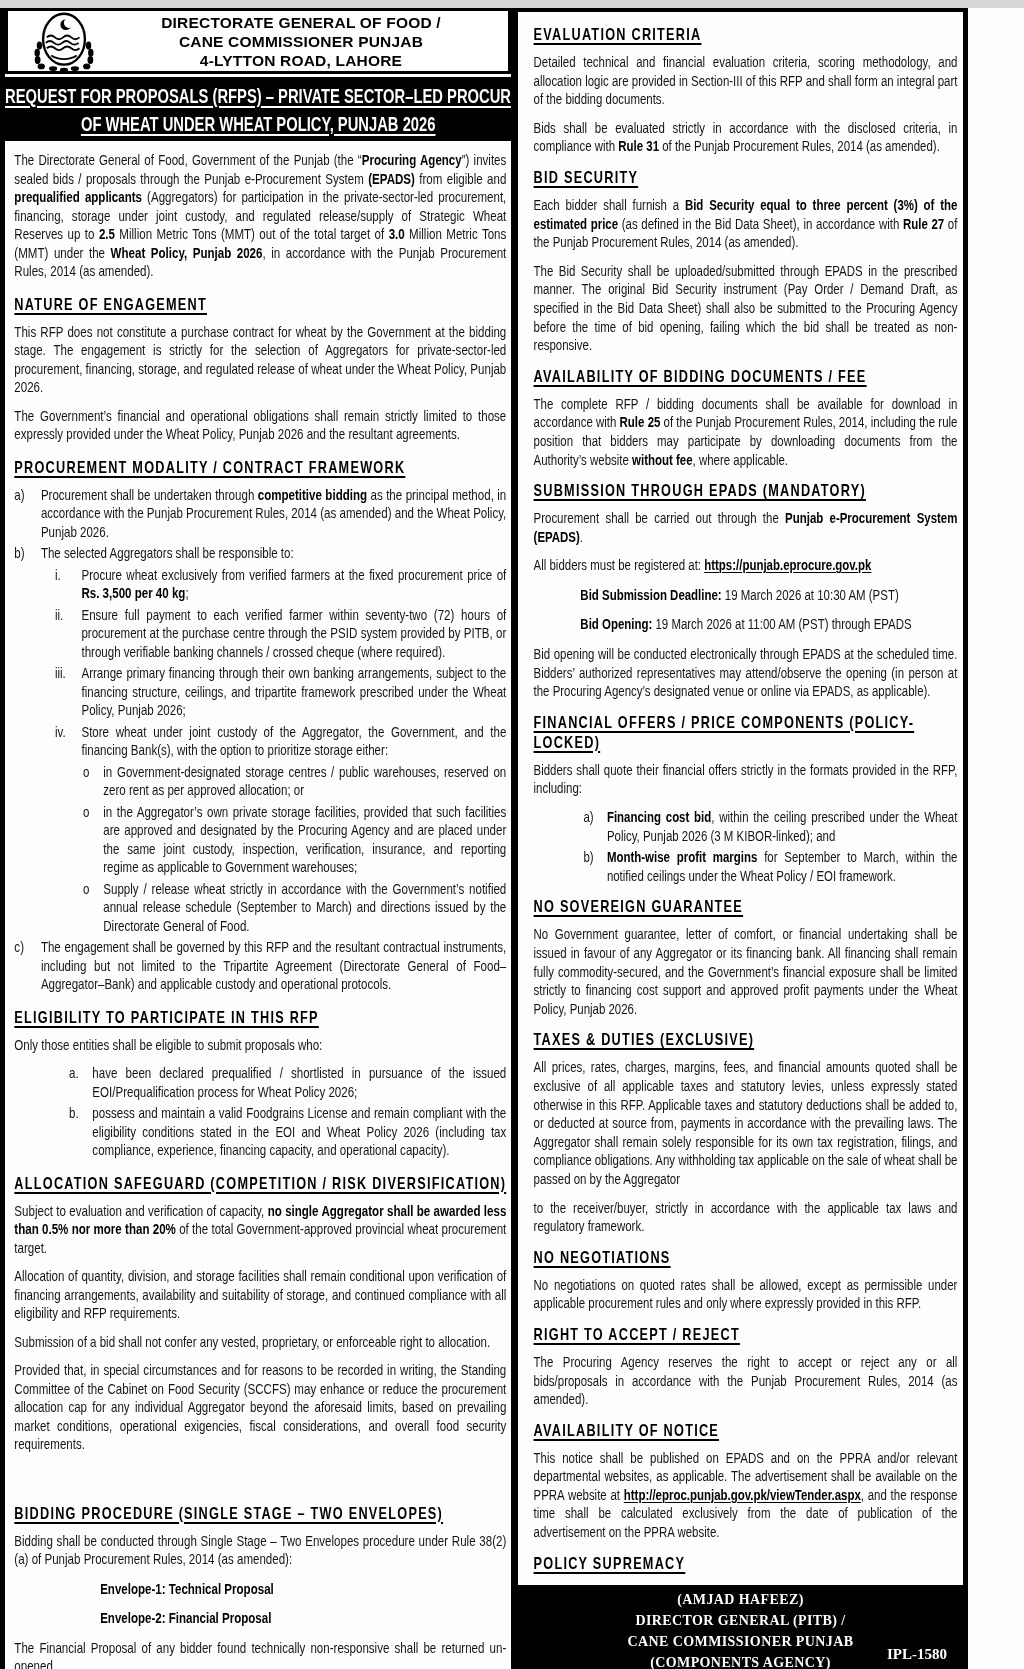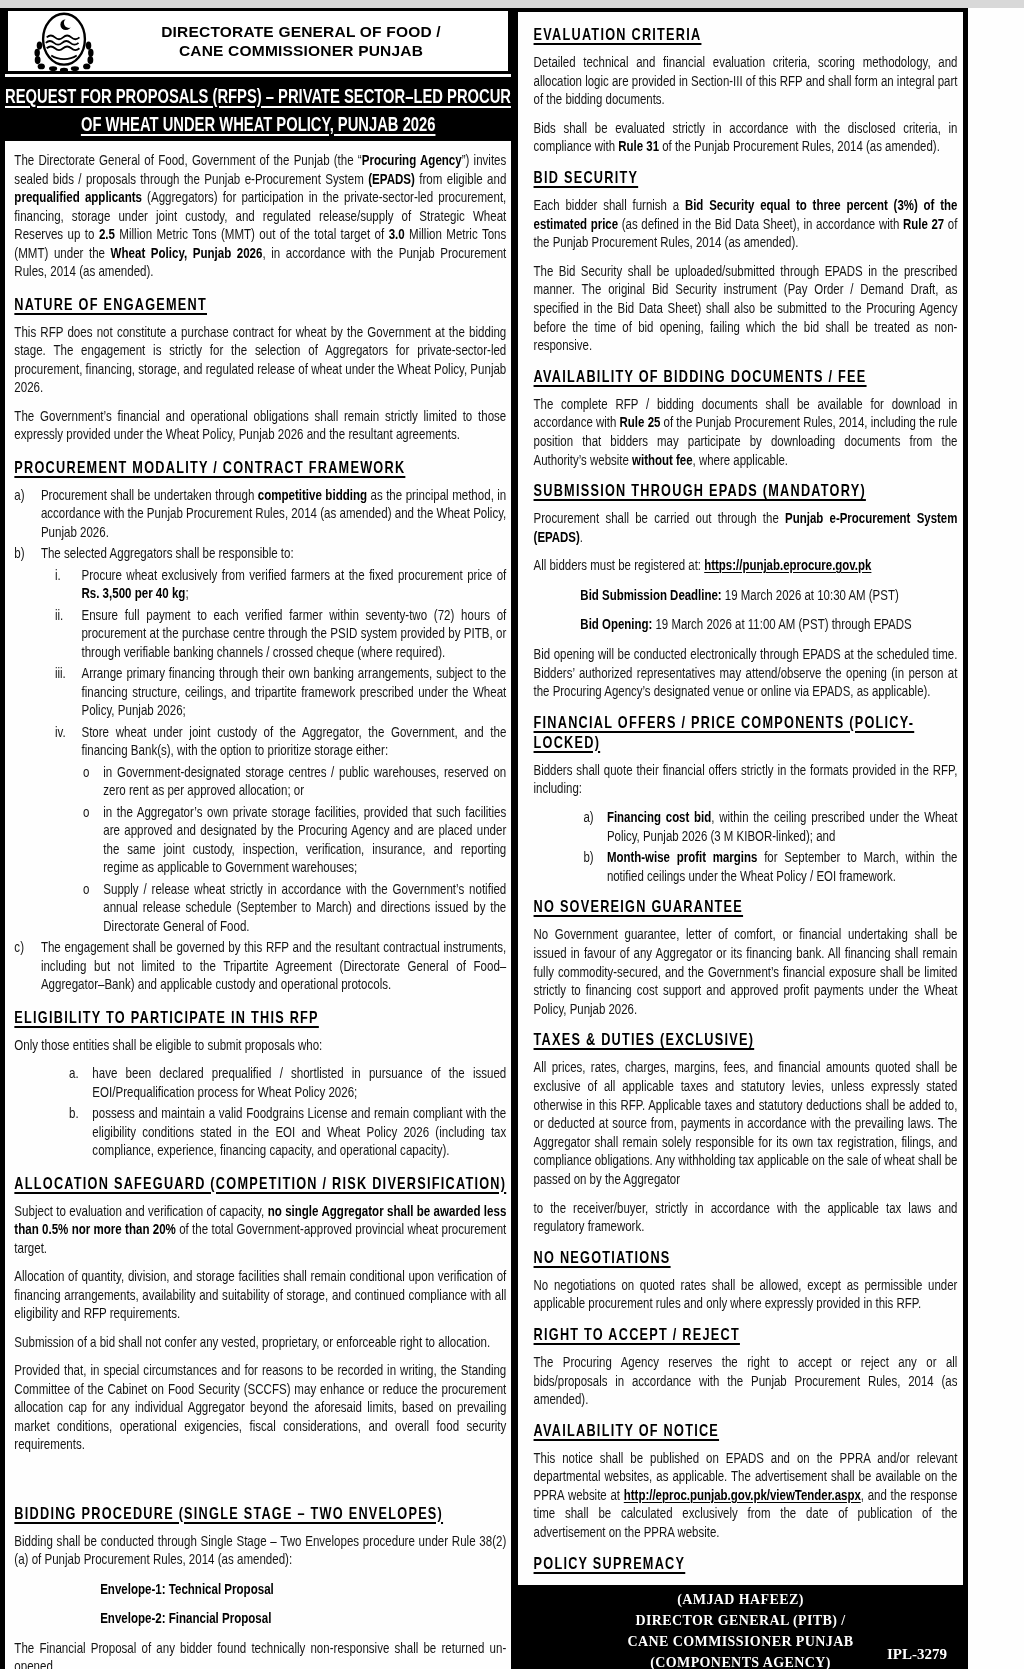"4-LYTTON ROAD, LAHORE" div { html: none -> <div>4-LYTTON ROAD, LAHORE</div> }
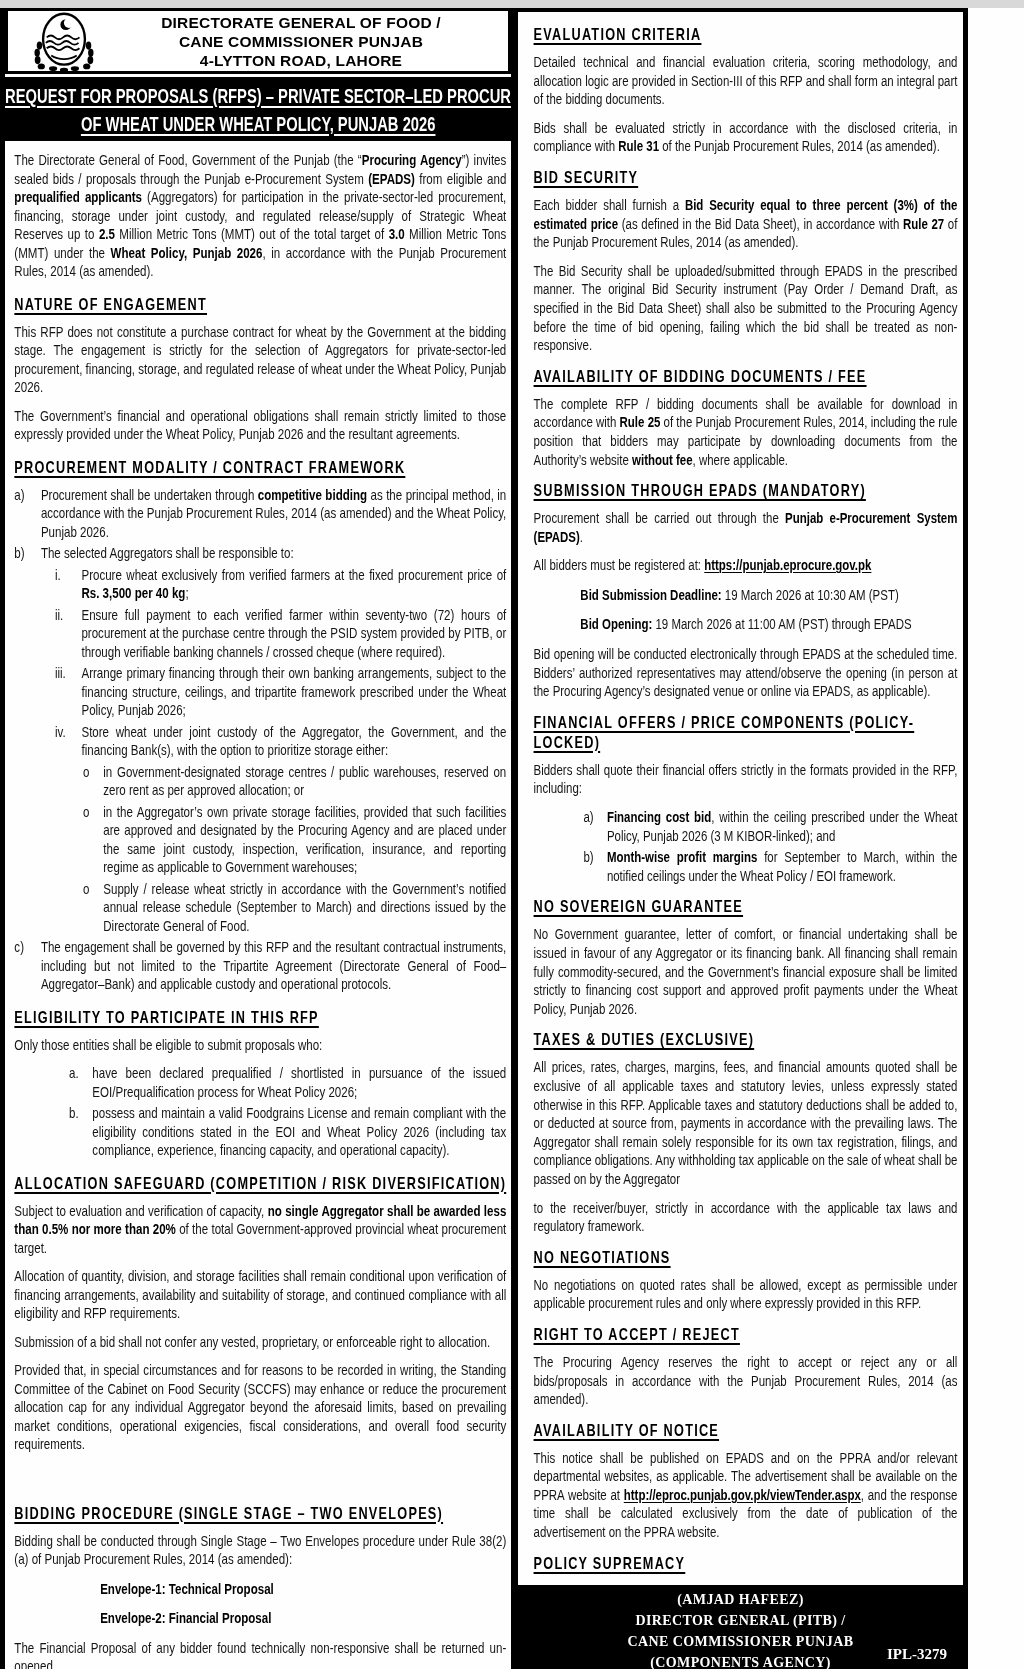"IPL-3279" div.ipl { text: IPL-3279 -> IPL-1580 }
